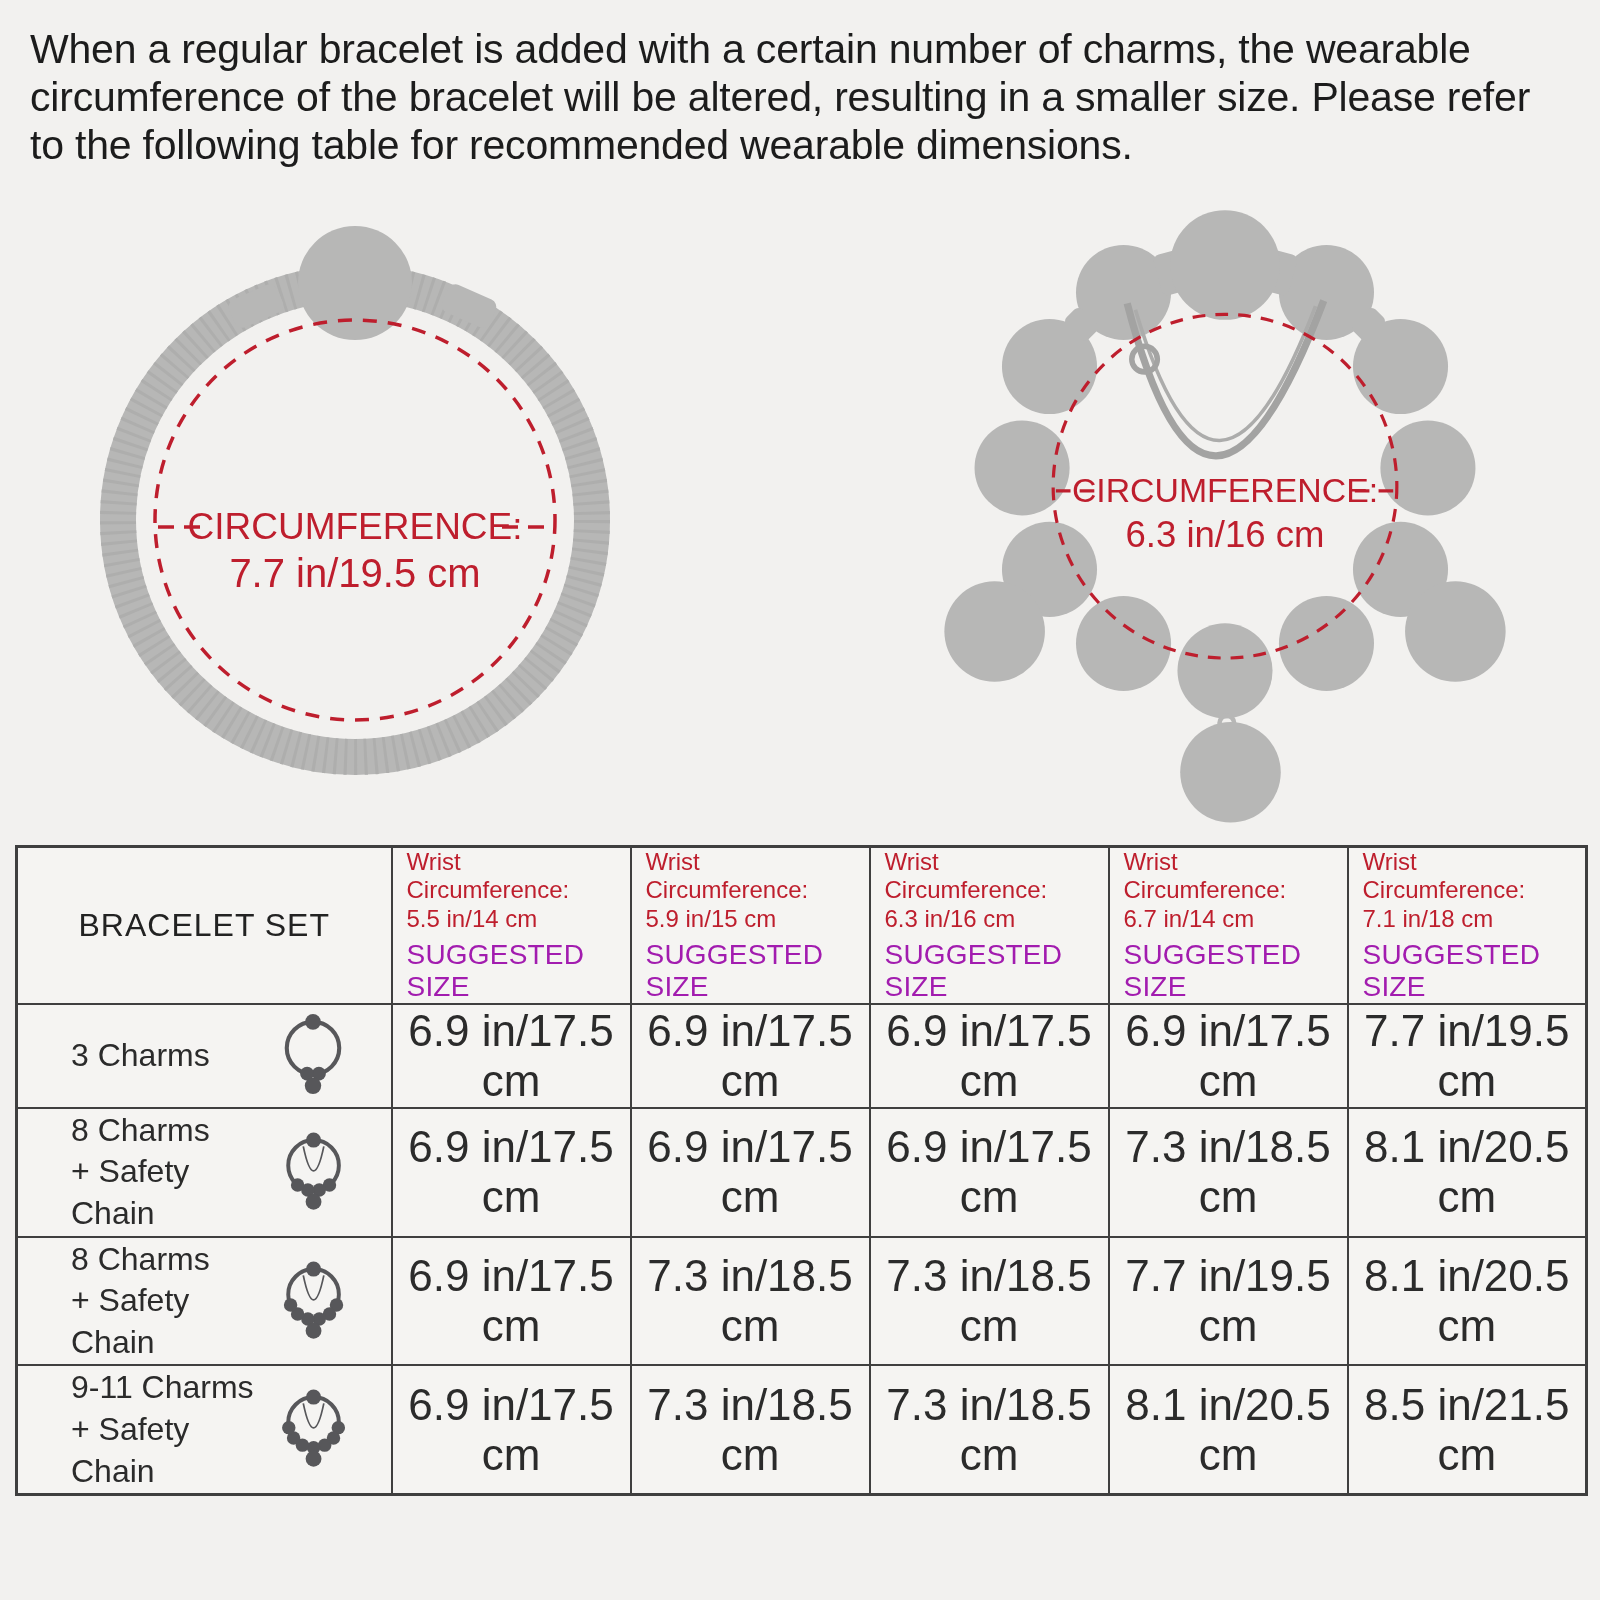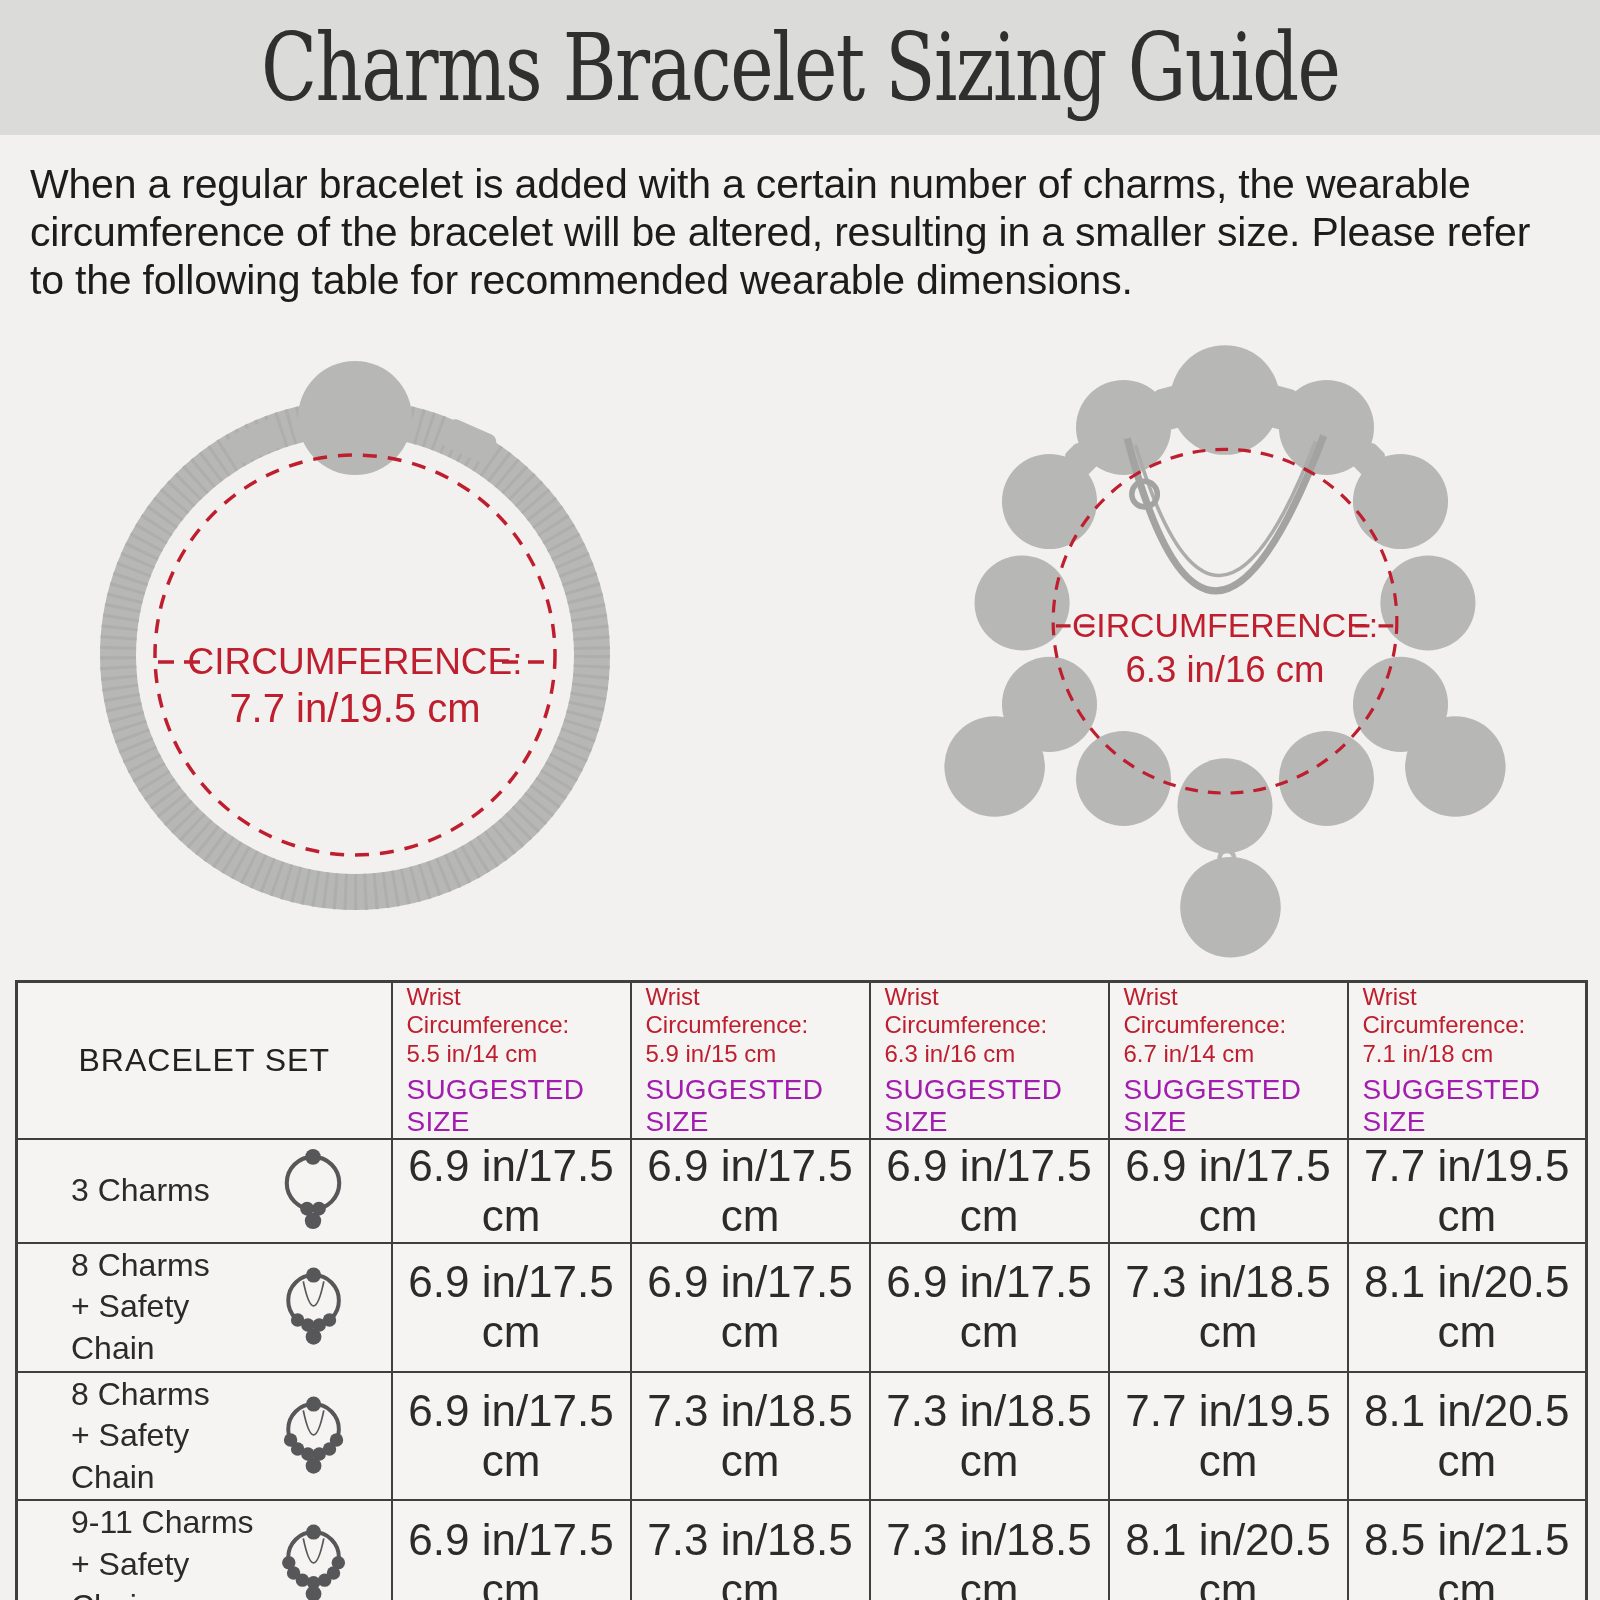"Charms Bracelet Sizing Guide" header.title-band { html: <header> <h1>Charms Bracelet Sizing Guide</h1> </header> -> none }
